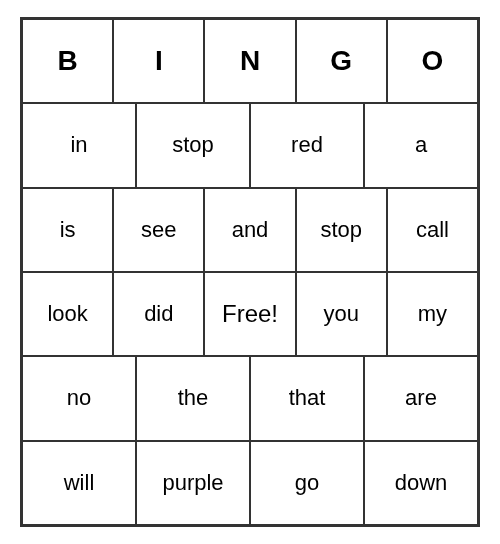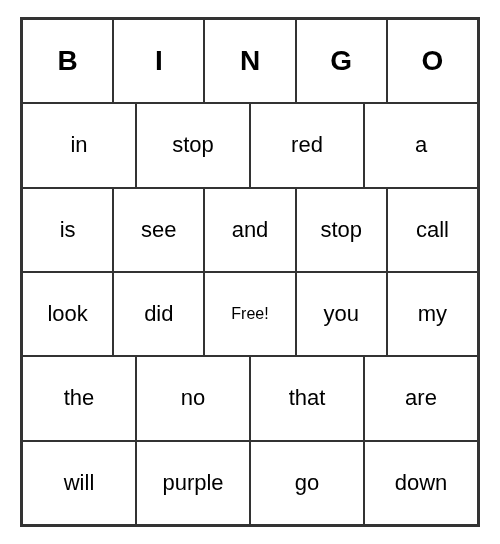"Free!" .free-cell { font-size: 16px -> 24px }
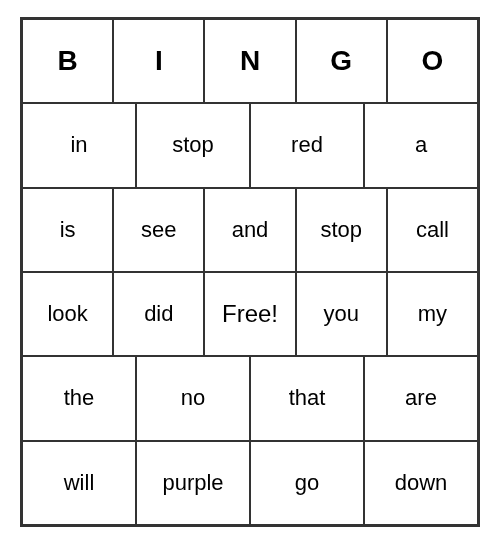"the" div.bingo-cell { order: before "no" -> after "no" }
